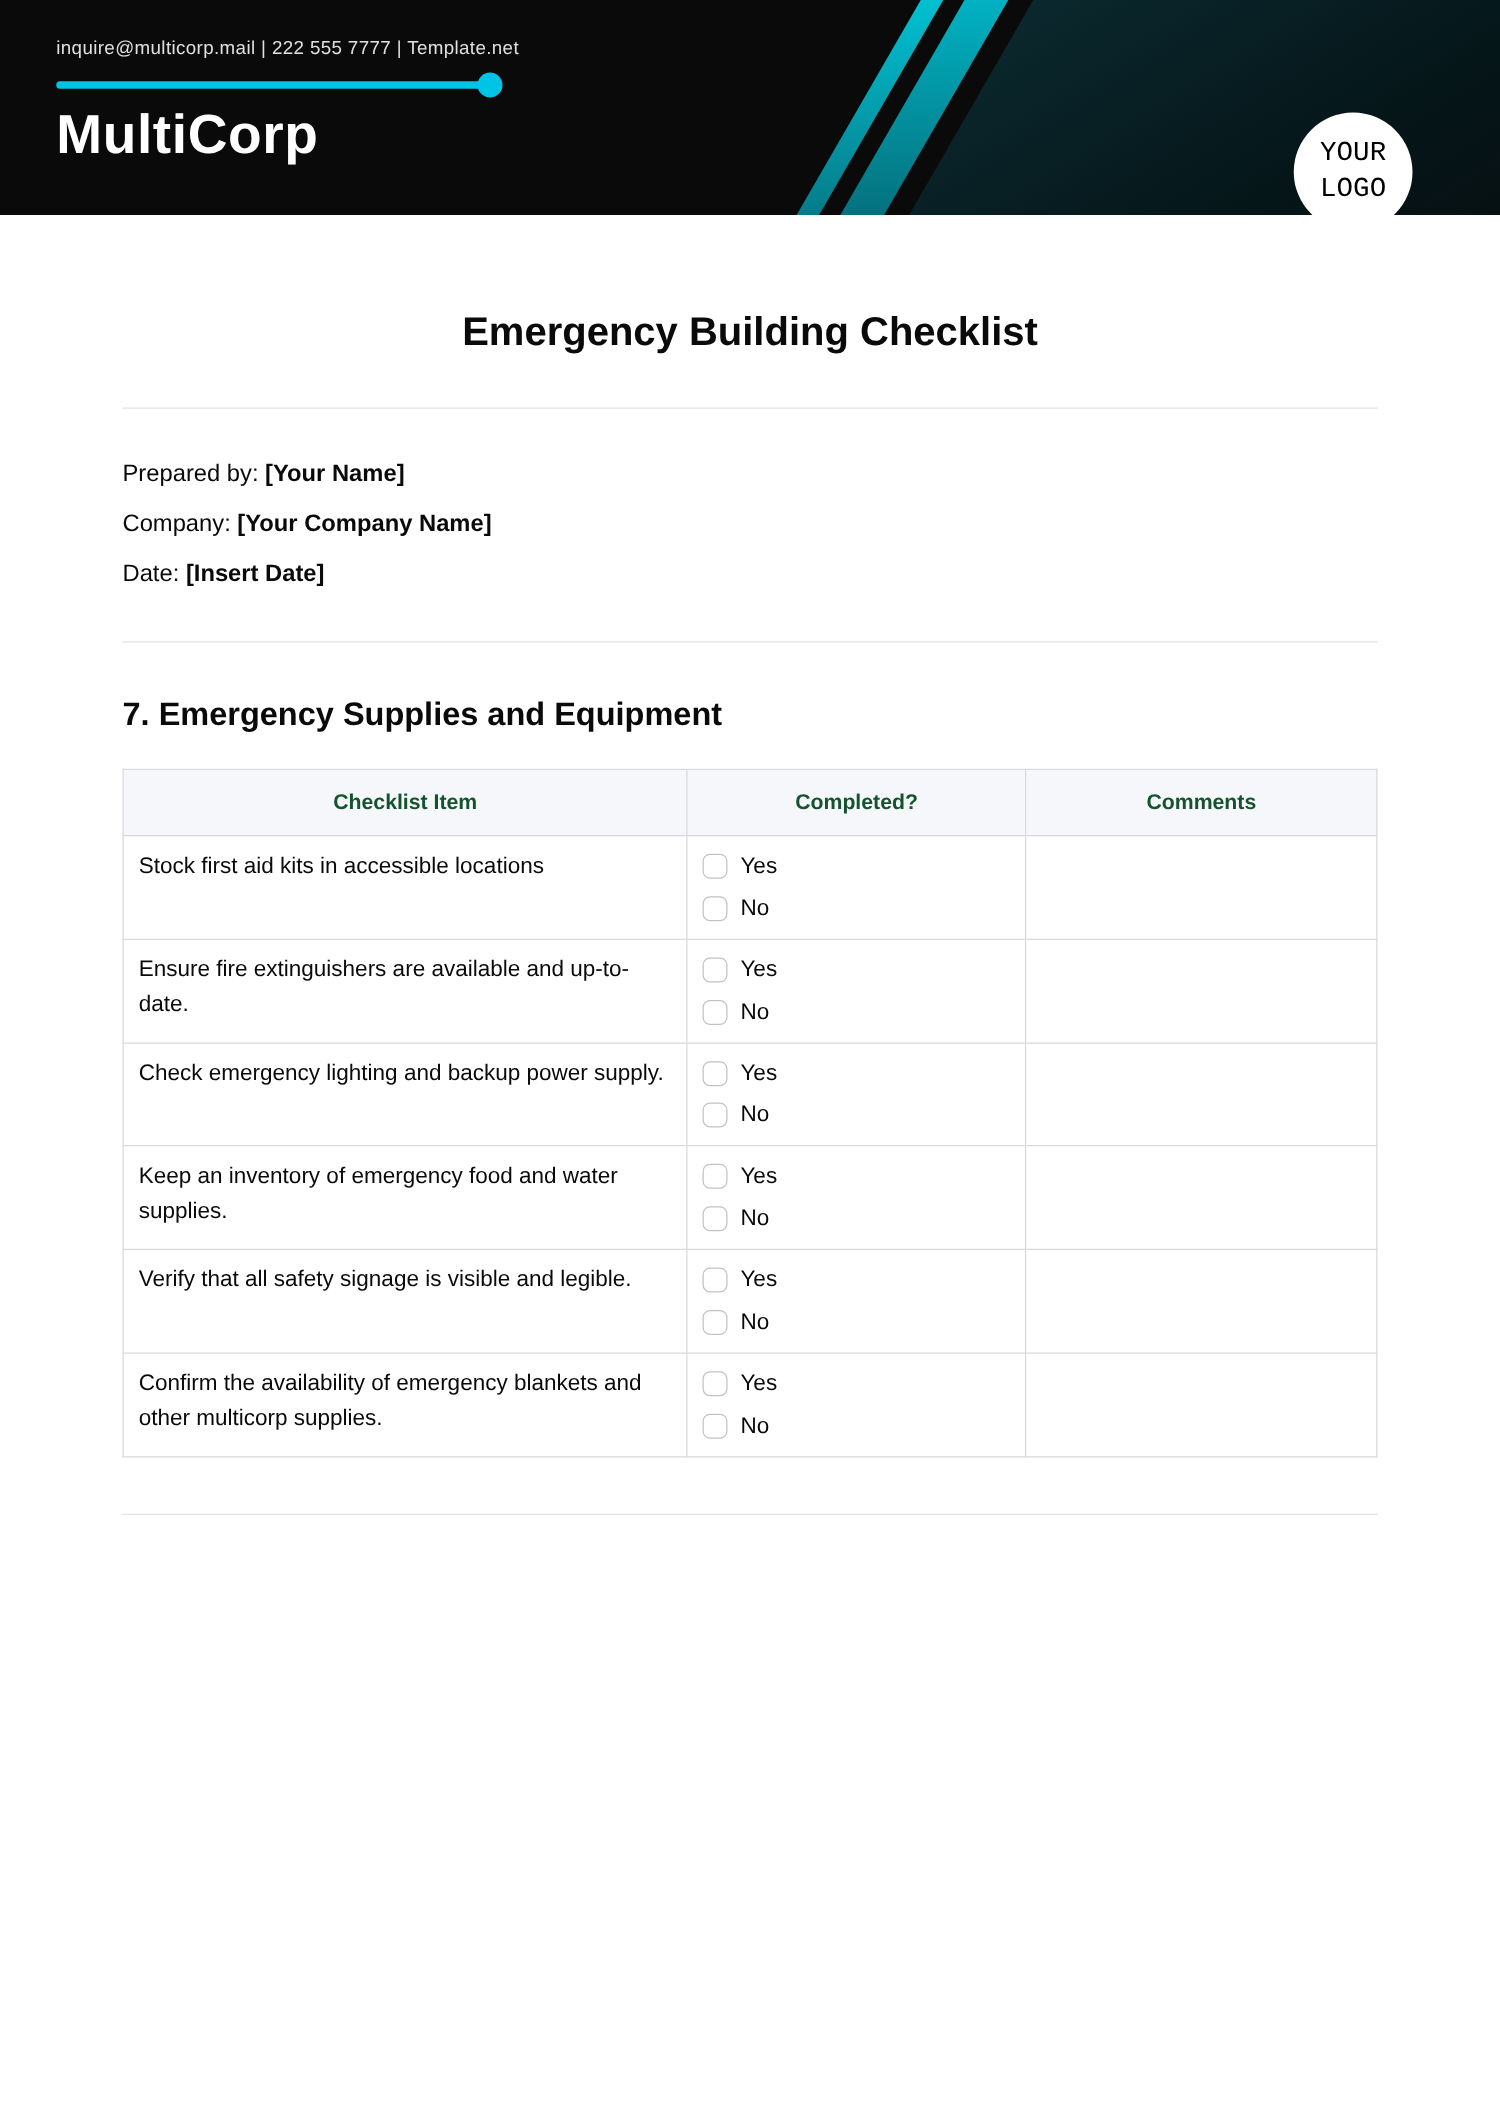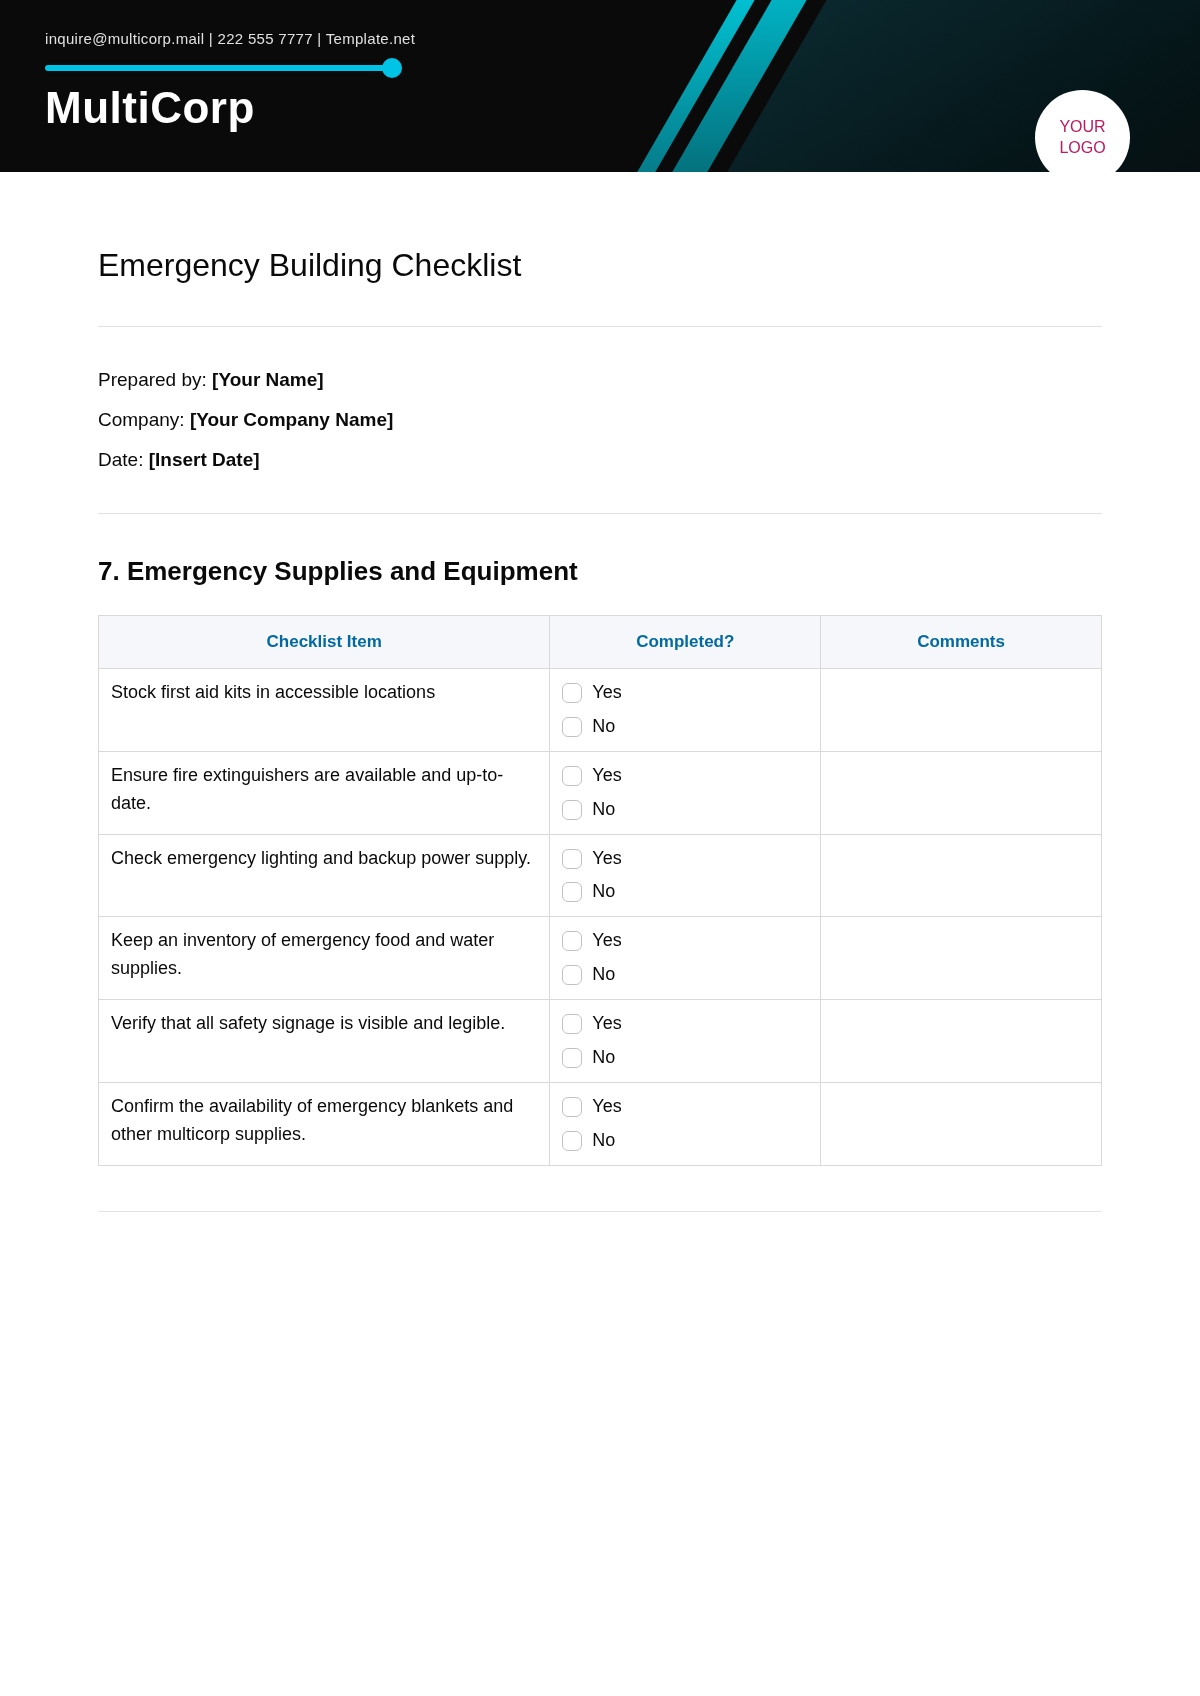"YOUR" .logo-text { color: #be185d -> #000000; font-family: Liberation Sans, sans-serif -> Liberation Mono, monospace; font-size: 16px -> 22px }
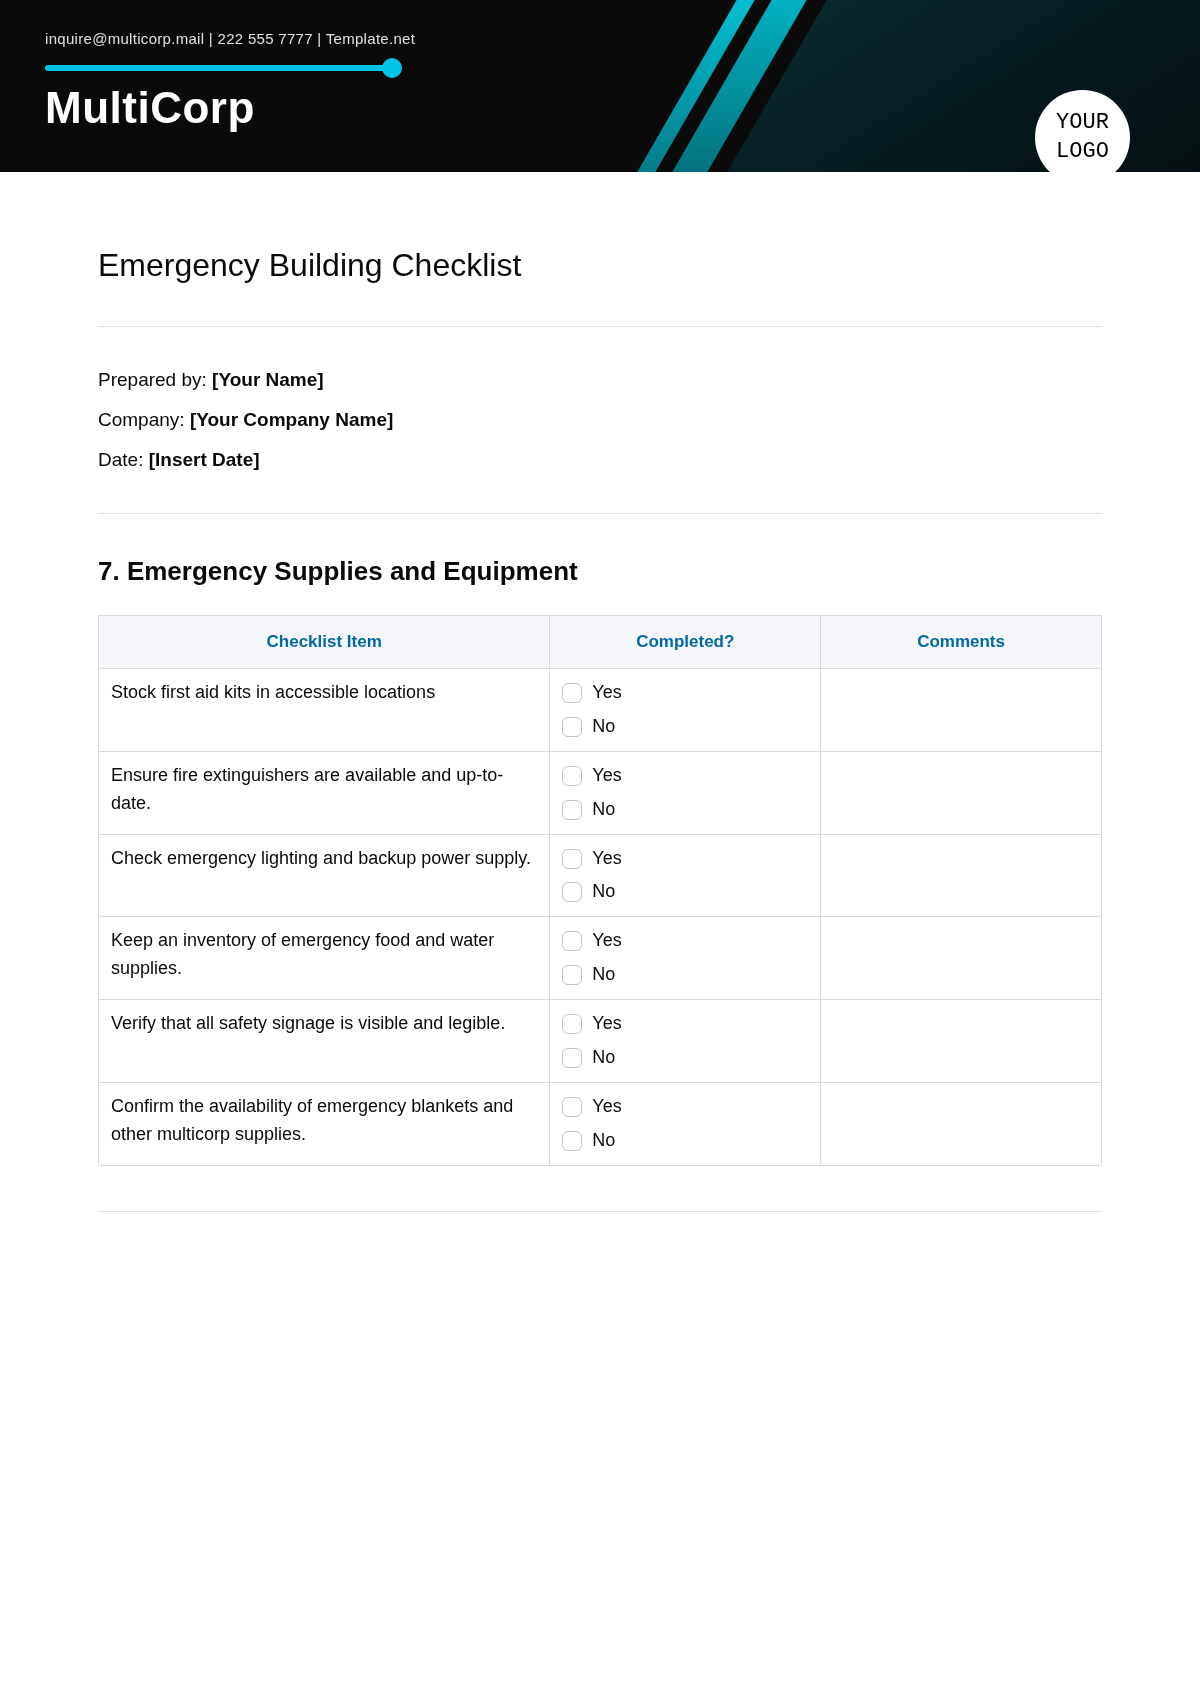"Emergency Building Checklist" .doc-title { font-weight: normal -> bold; text-align: none -> center }
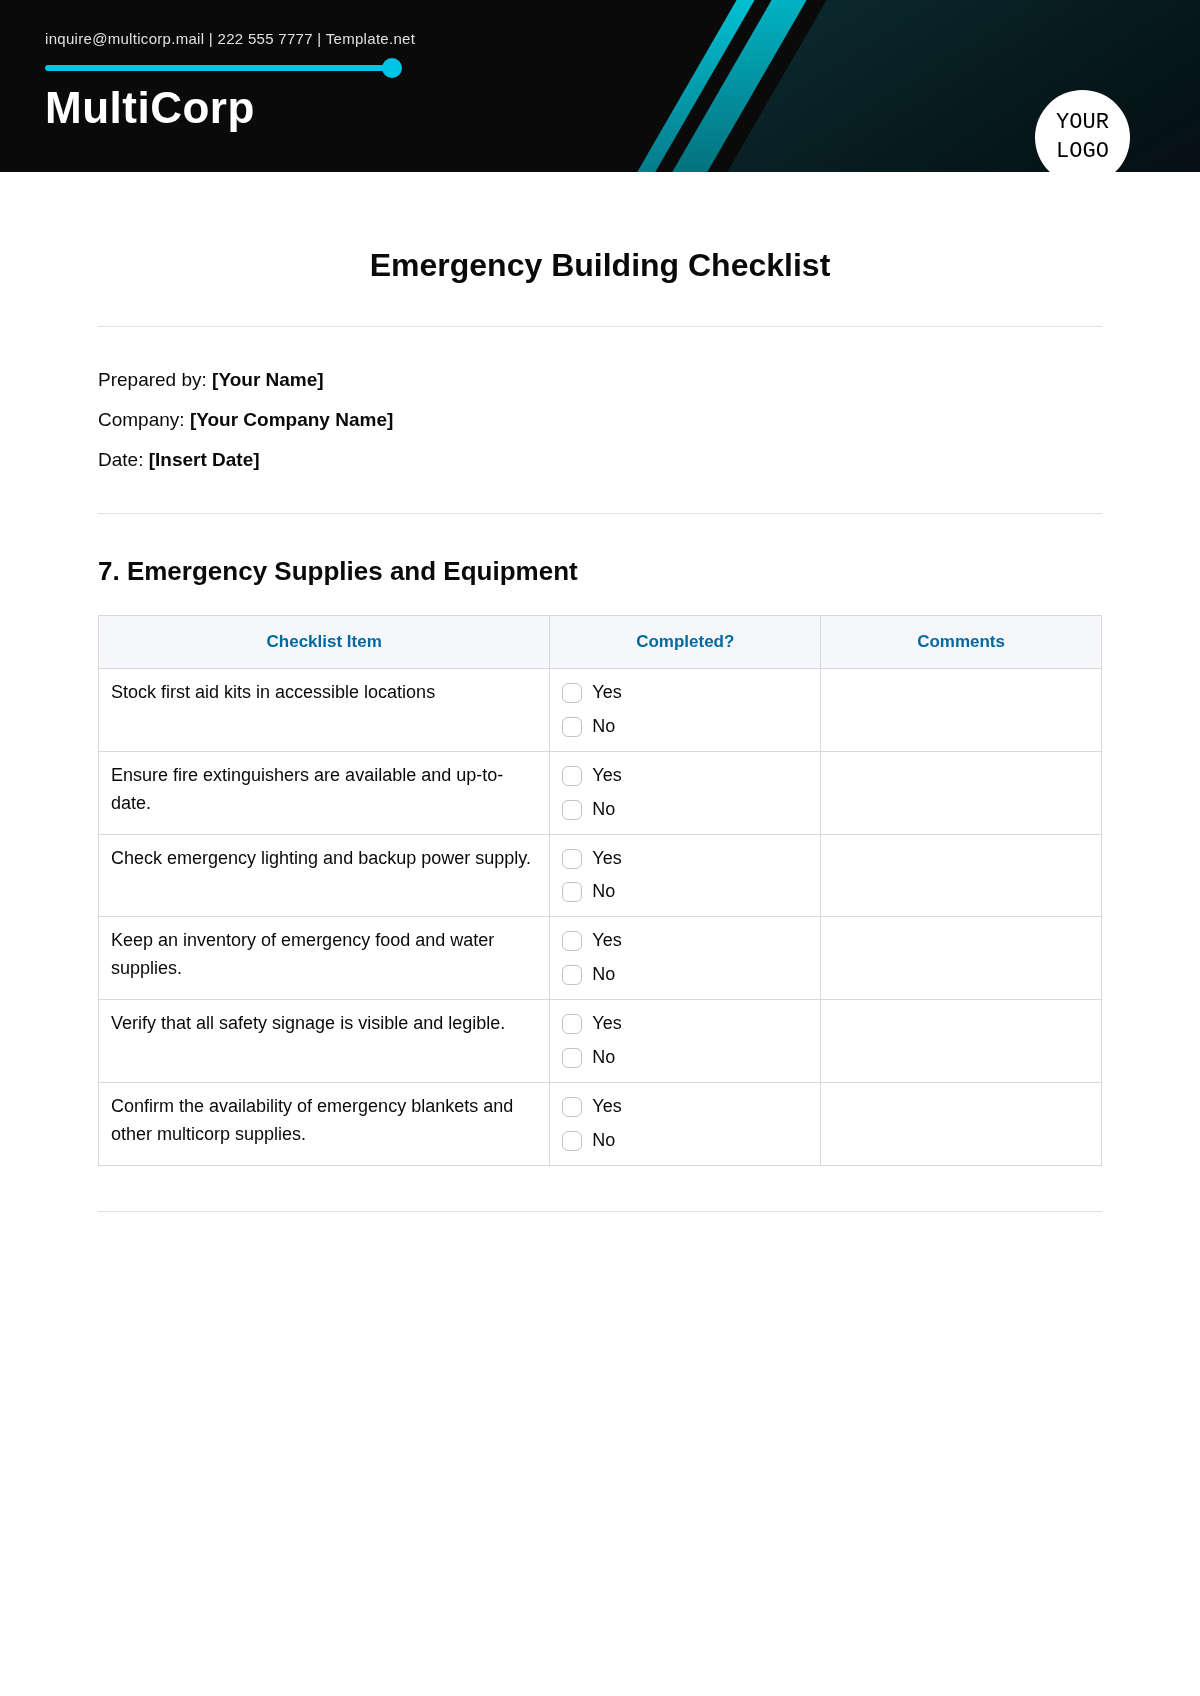"Checklist Item" table.checklist th { color: #0369a1 -> #14532d }
